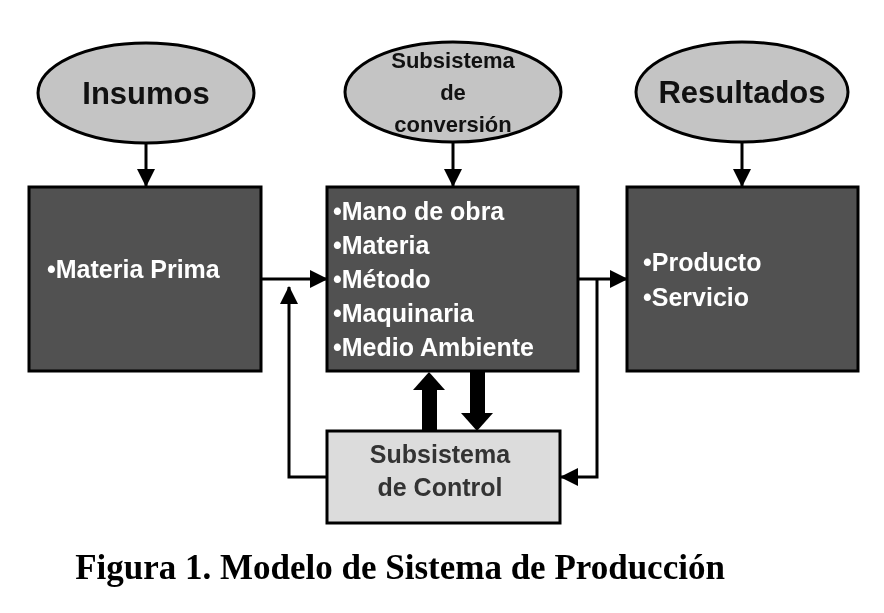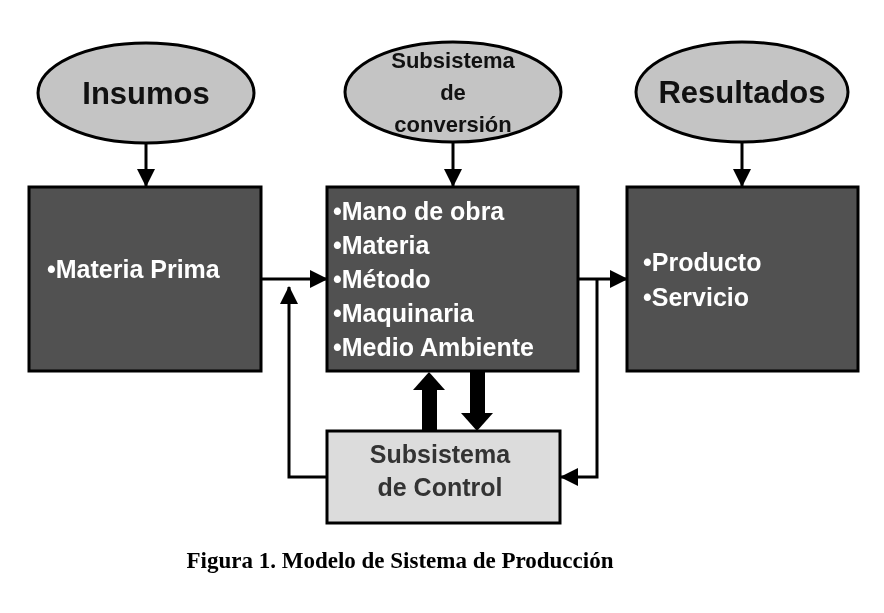"Figura 1. Modelo de Sistema" #caption { font-size: 23px -> 35px }
